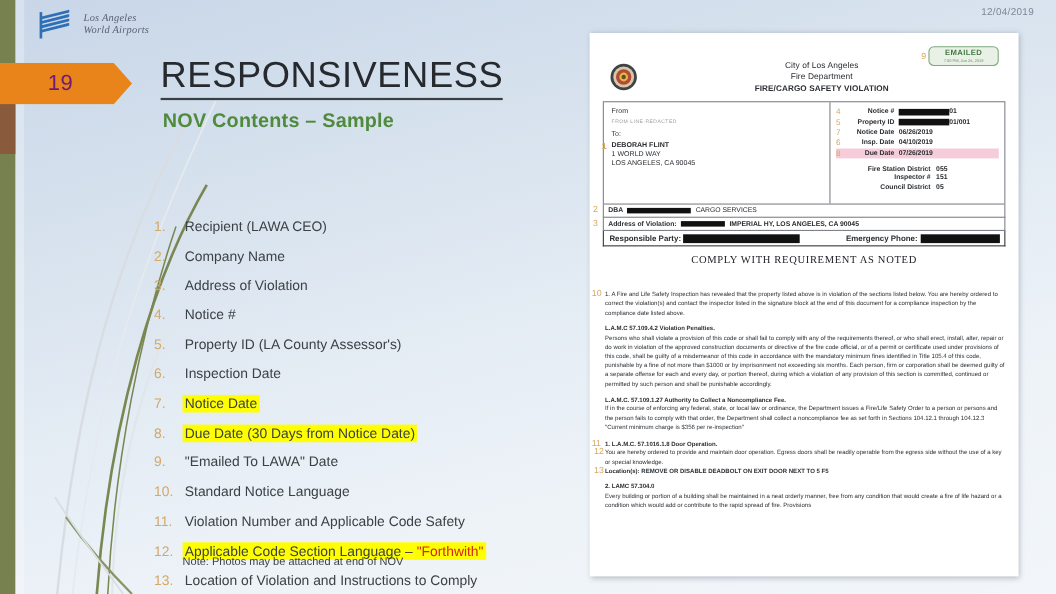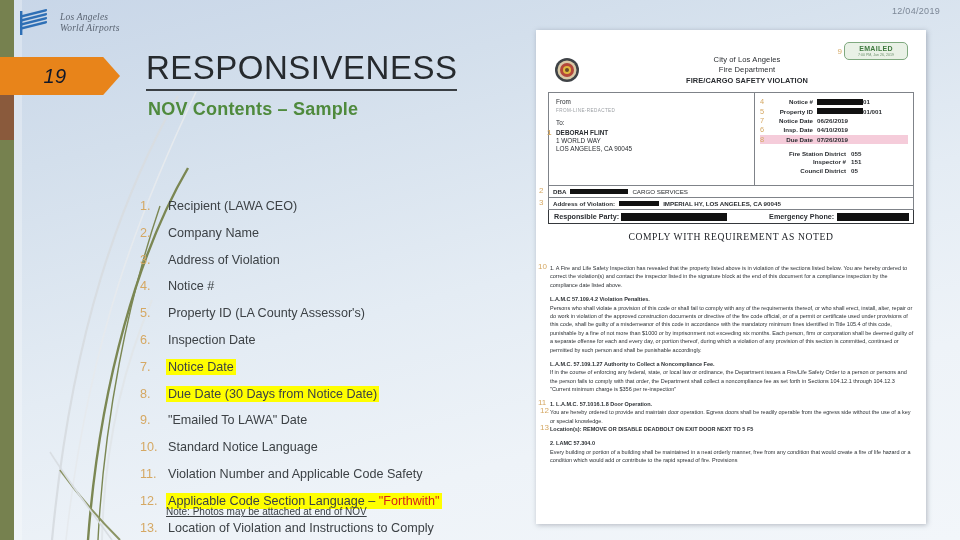"Los Angeles" .logo-wrap { left: 18px -> 34px }
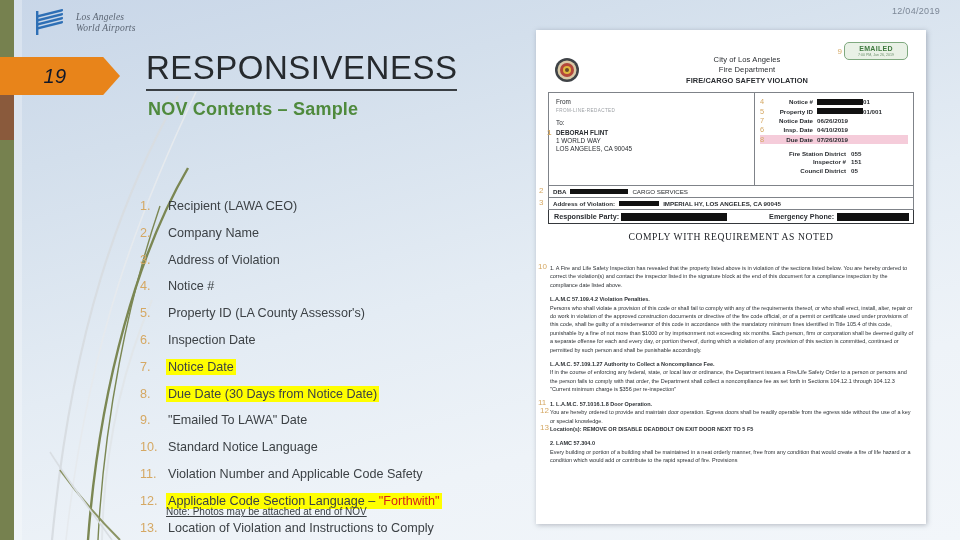"19" .arrow-number { color: #0f172a -> #701a75; font-style: italic -> none }
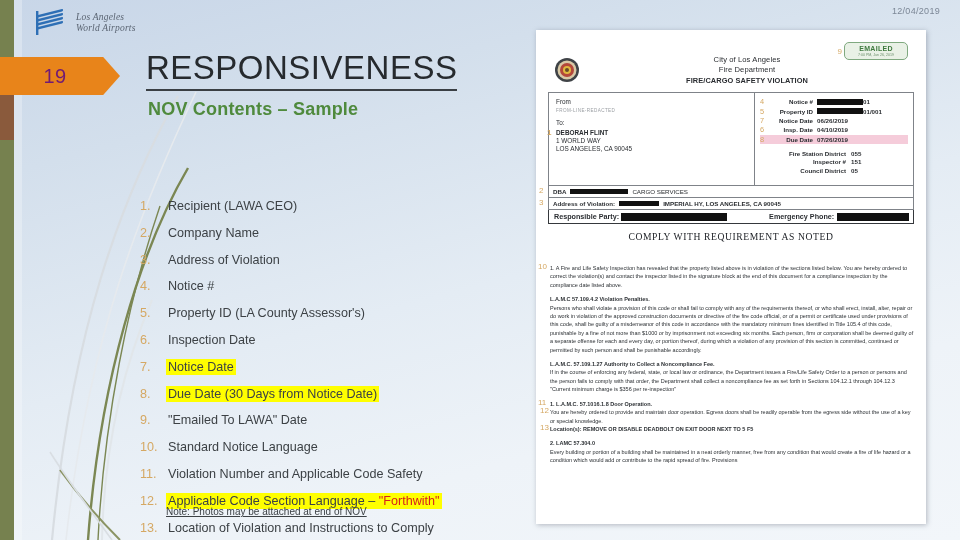"Note: Photos may be attached" .nov-note { text-decoration: underline -> none }
